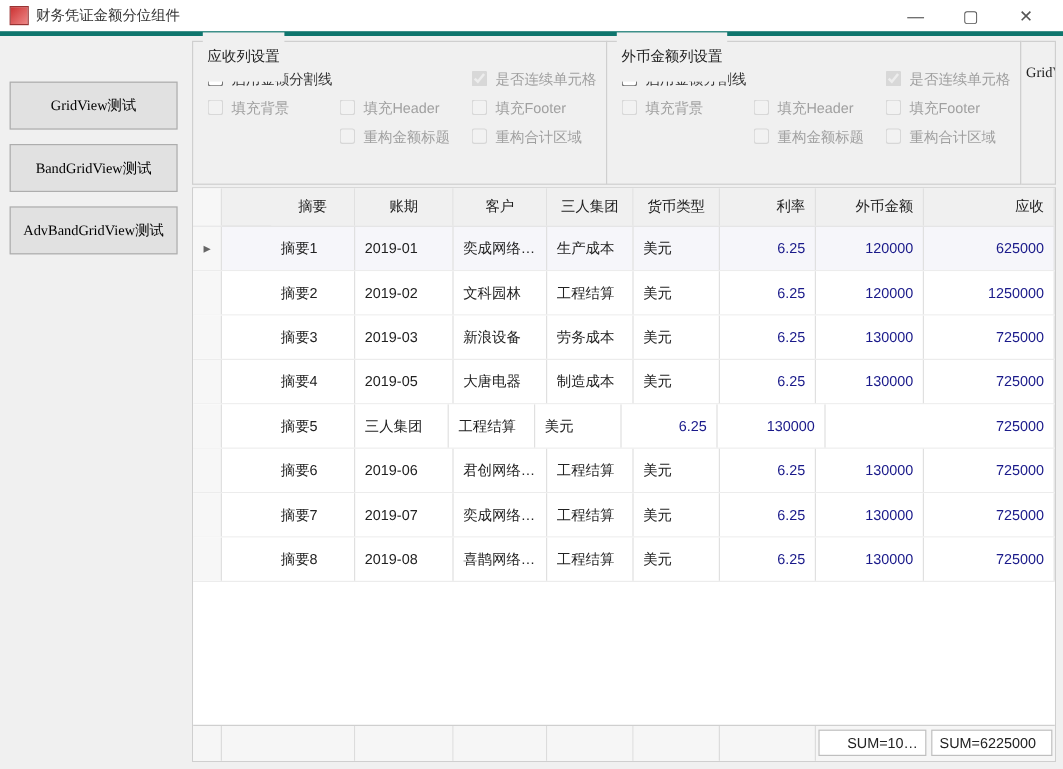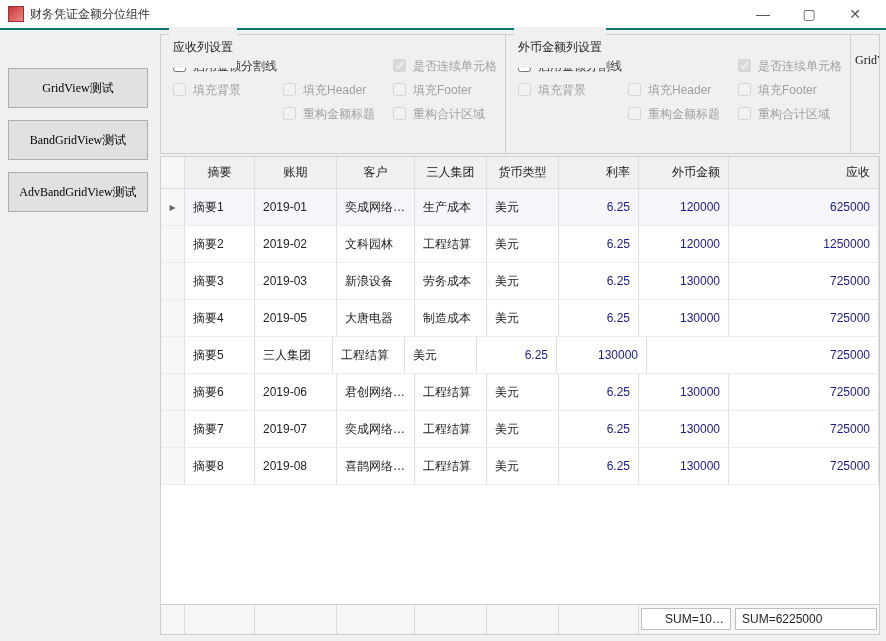"财务凭证金额分位组件" .titlebar { border-bottom: 2px solid #0f766e -> 4px solid #0f766e }
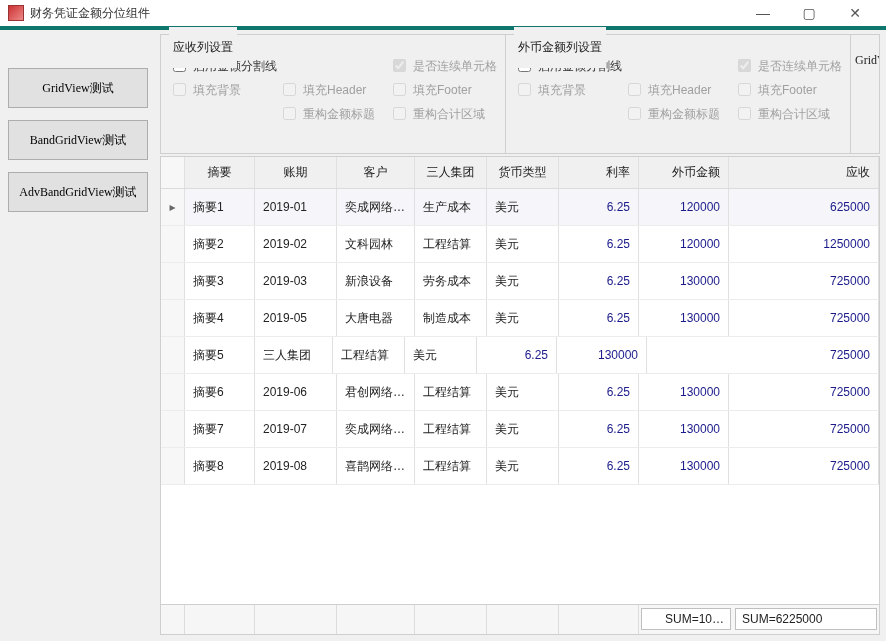"摘要" .c-summary { margin-left: none -> 41px }
